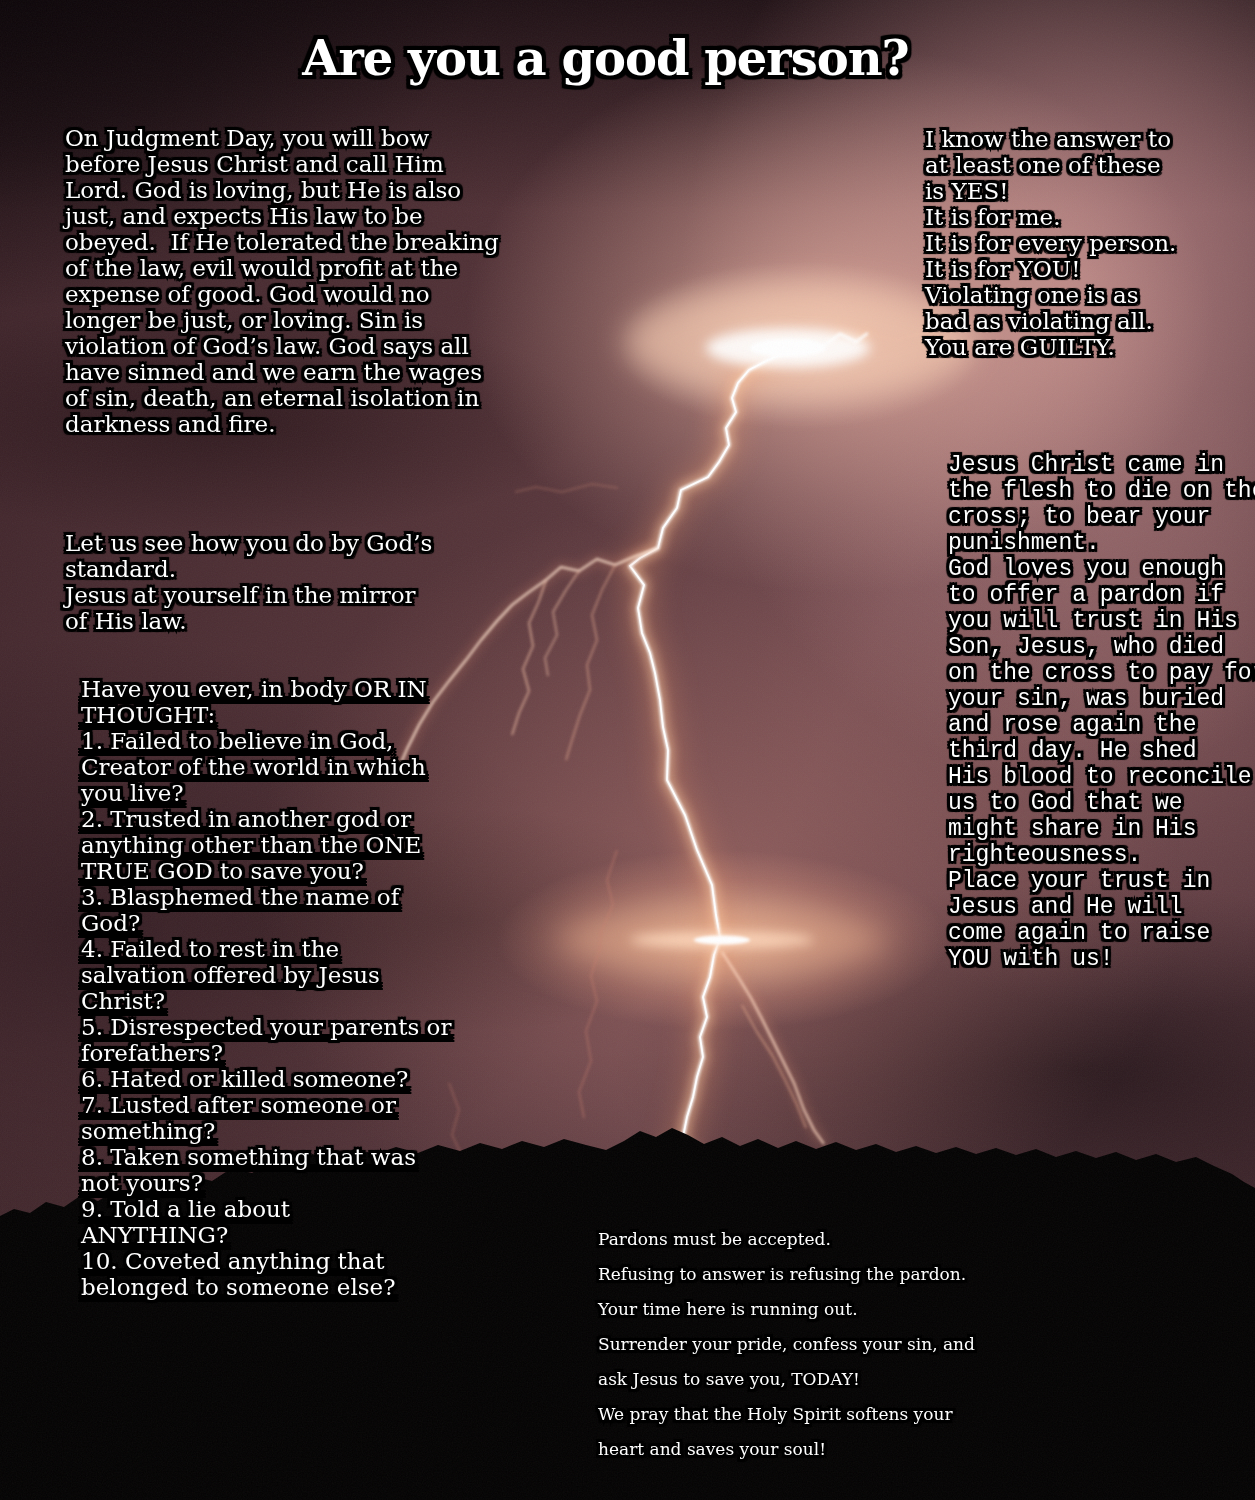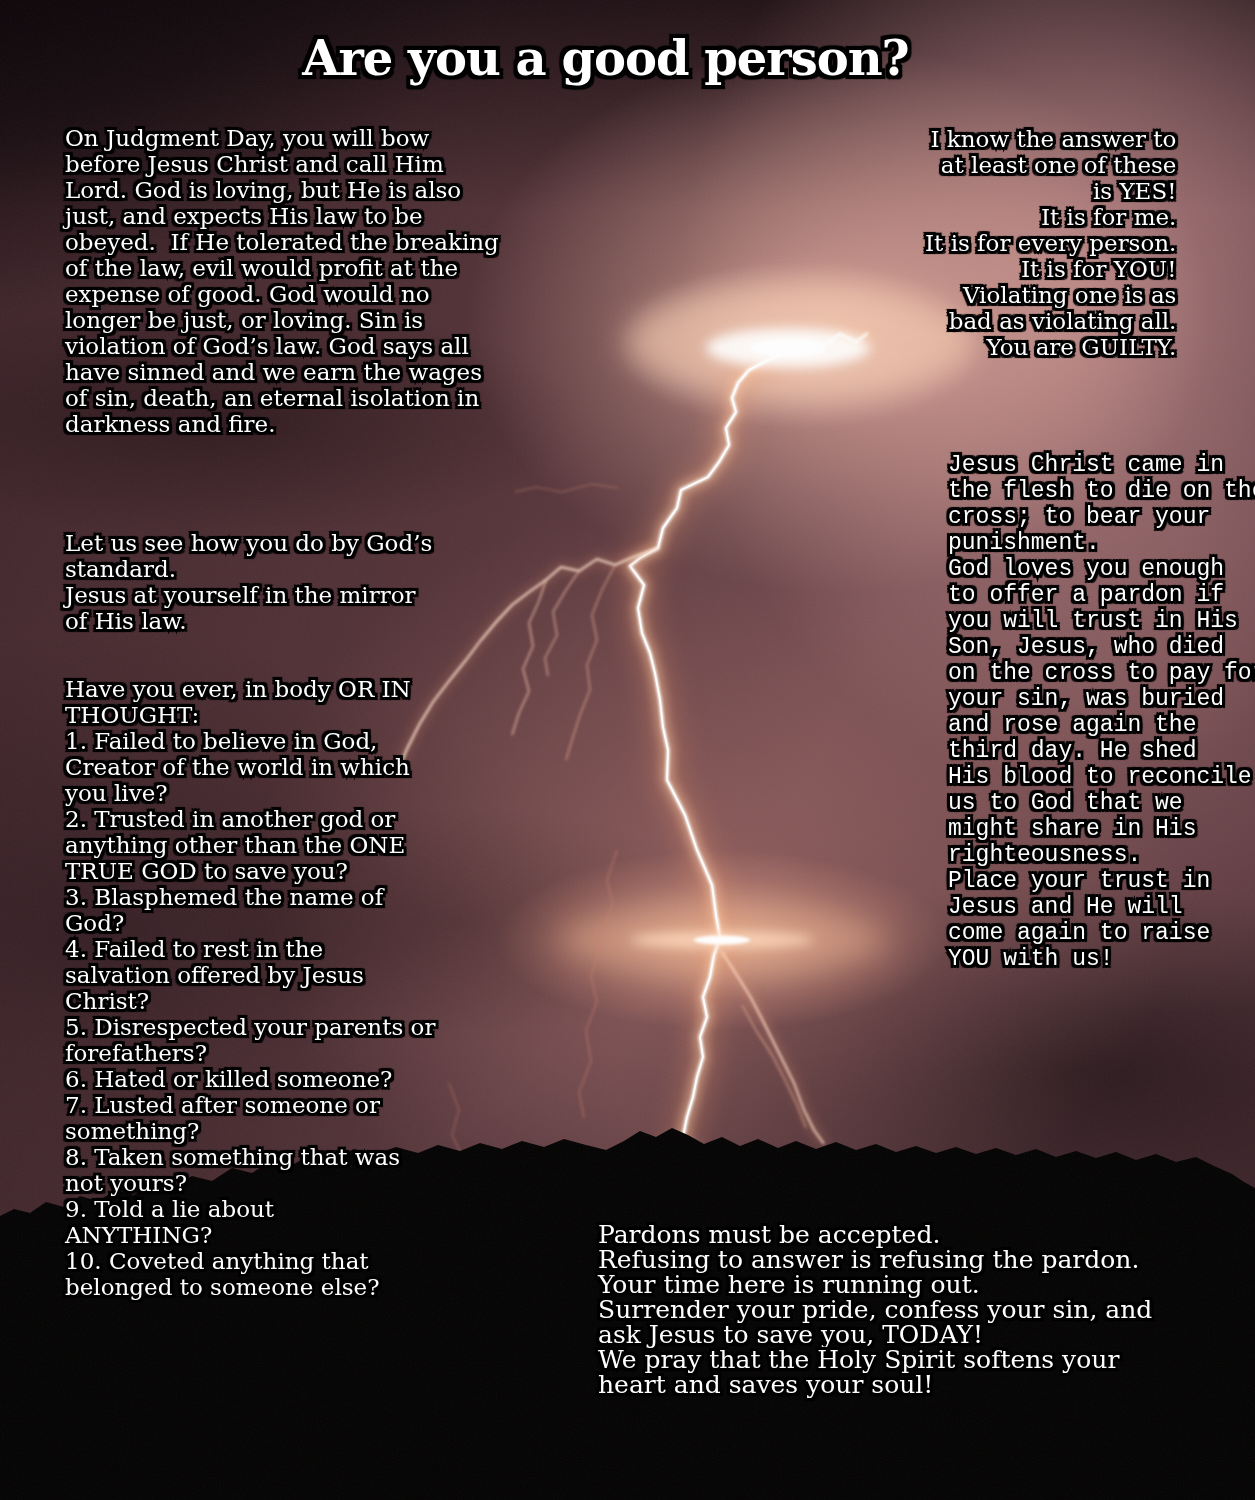"I know the answer to" #p-guilty { text-align: right -> none }
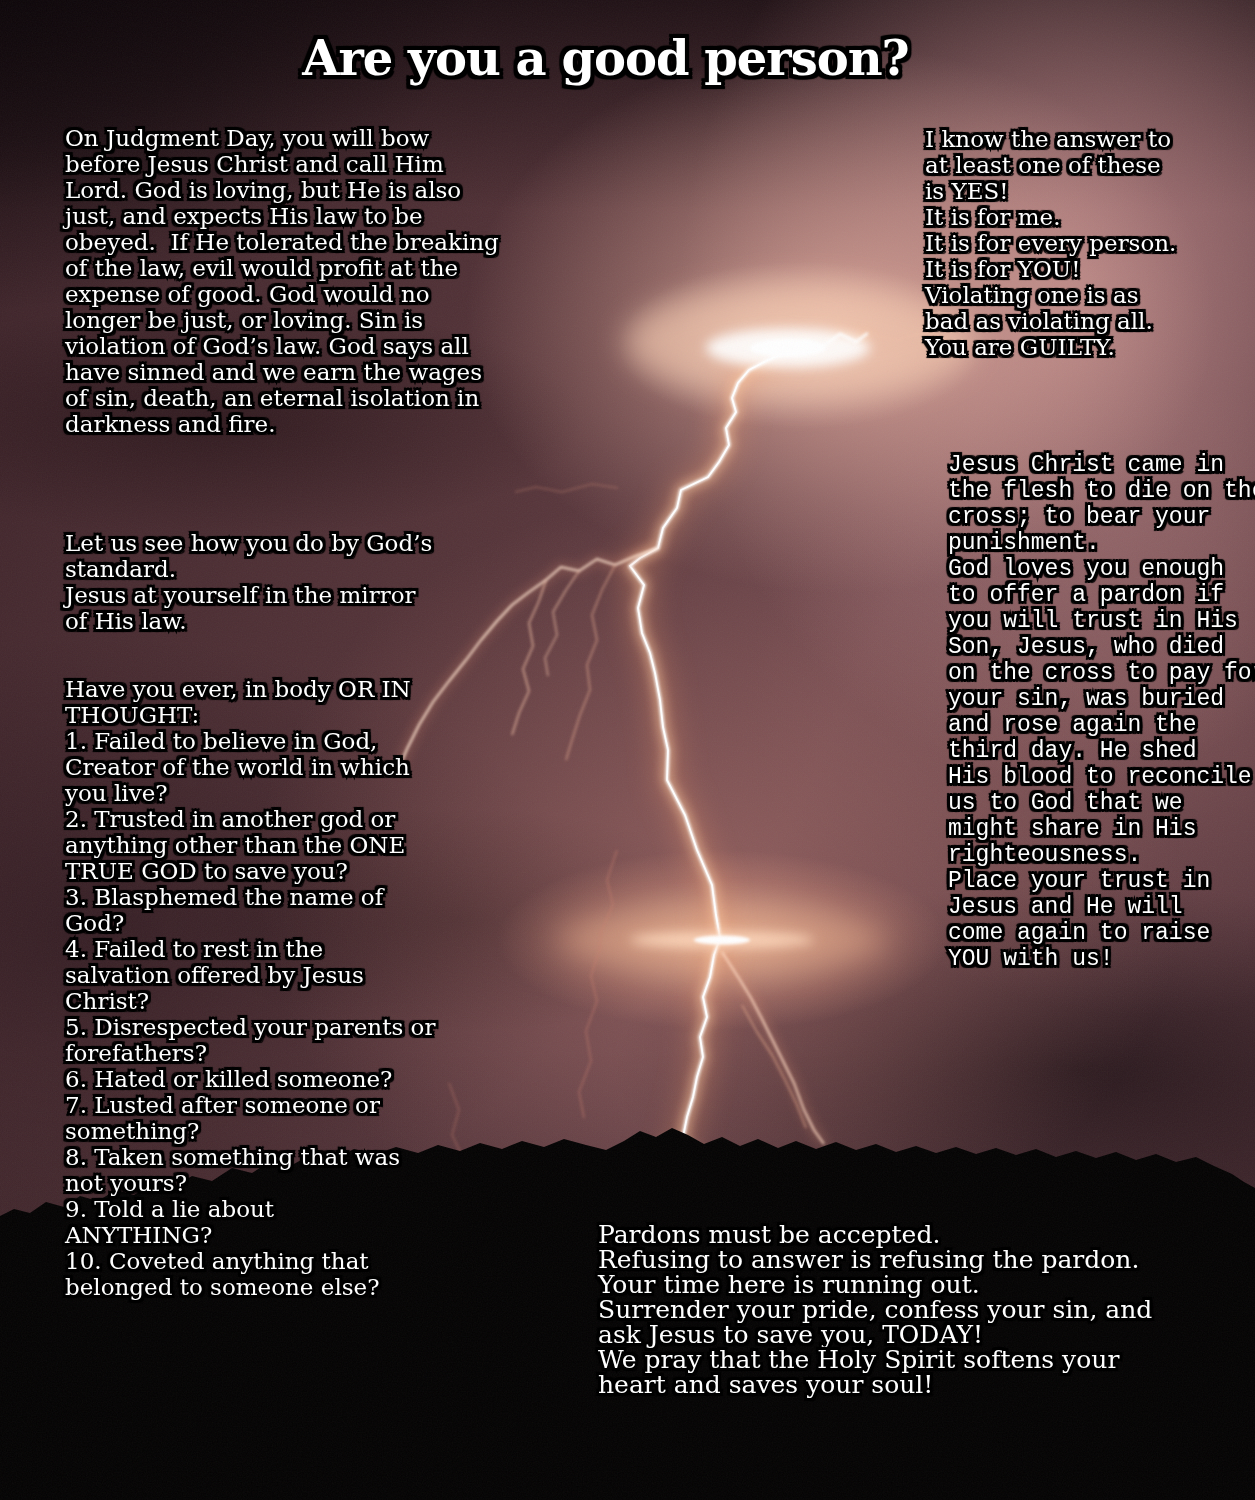"Have you ever, in body" #p-questions { left: 65px -> 81px; text-decoration: none -> underline }
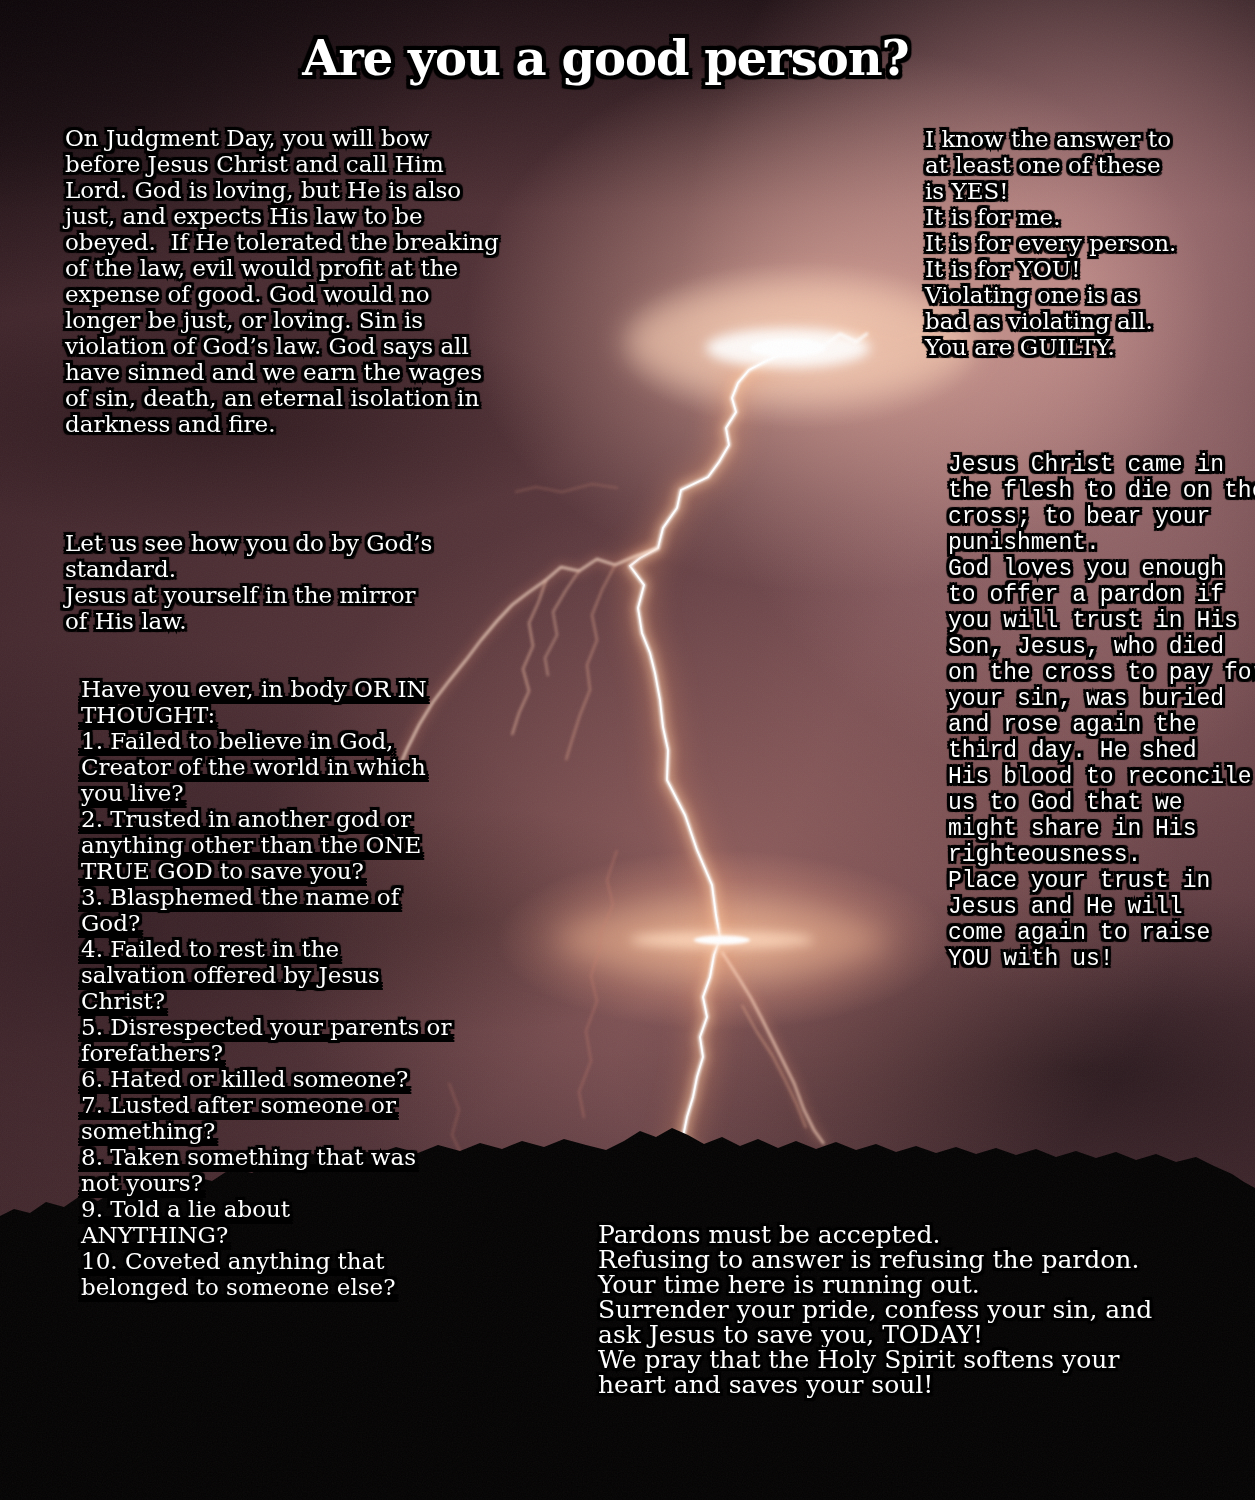"Pardons must be accepted." #p-cta { font-size: 25px -> 17px; line-height: 25px -> 35px }
